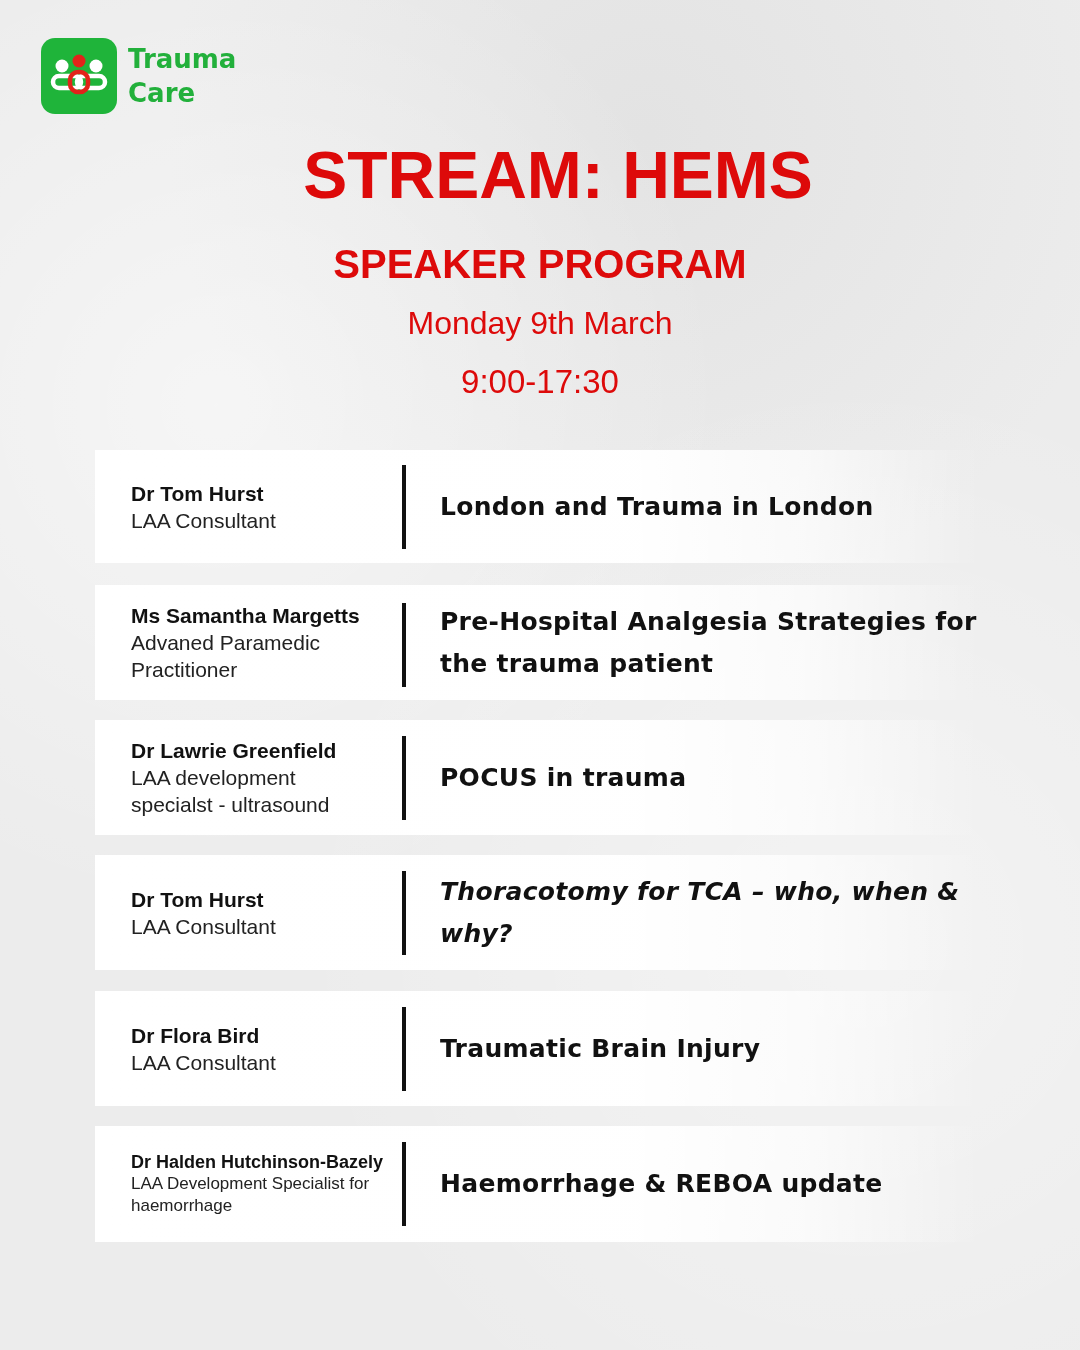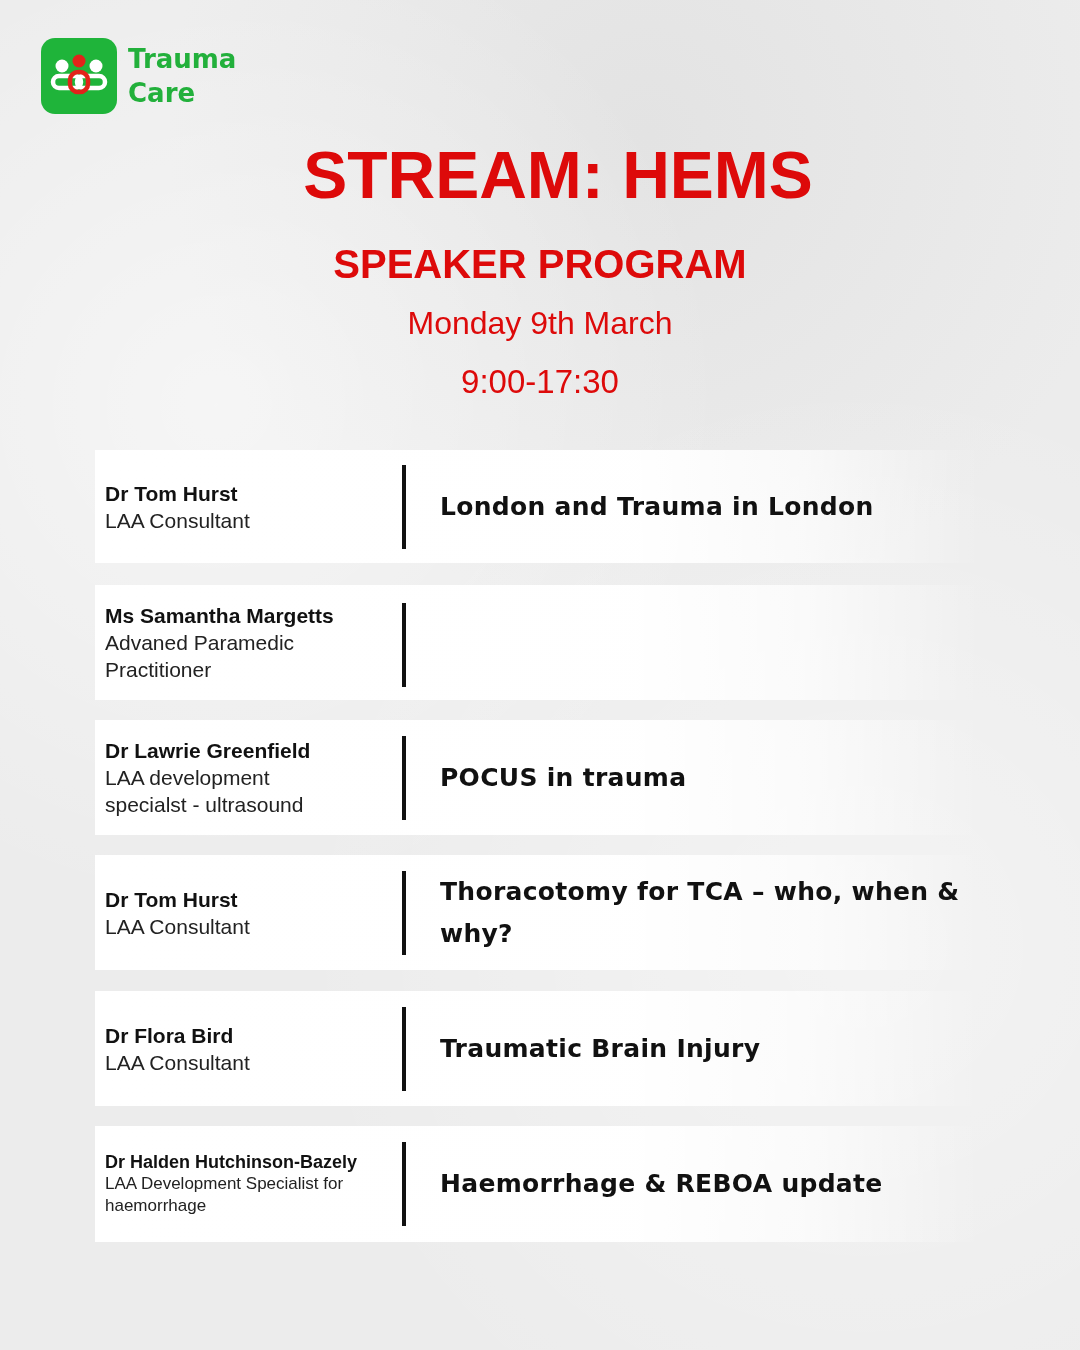"Dr Tom Hurst" .speaker { left: 10px -> 36px }
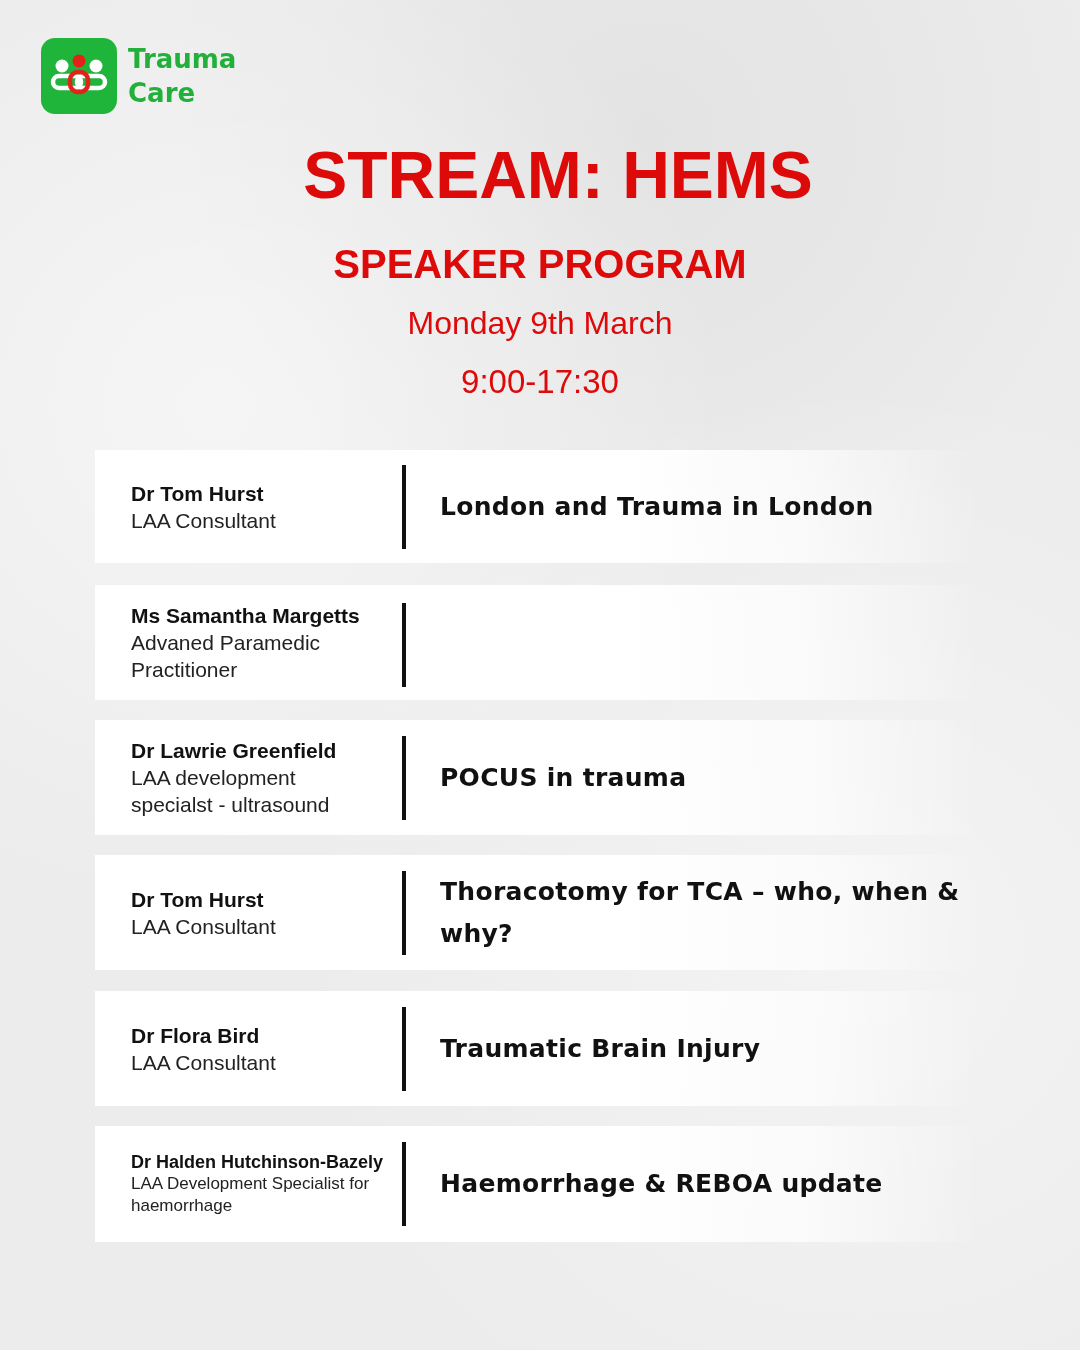"Pre-Hospital Analgesia Strategies for" div.talk { html: none -> <div>Pre-Hospital Analgesia Strategies for the trauma patient</div> }
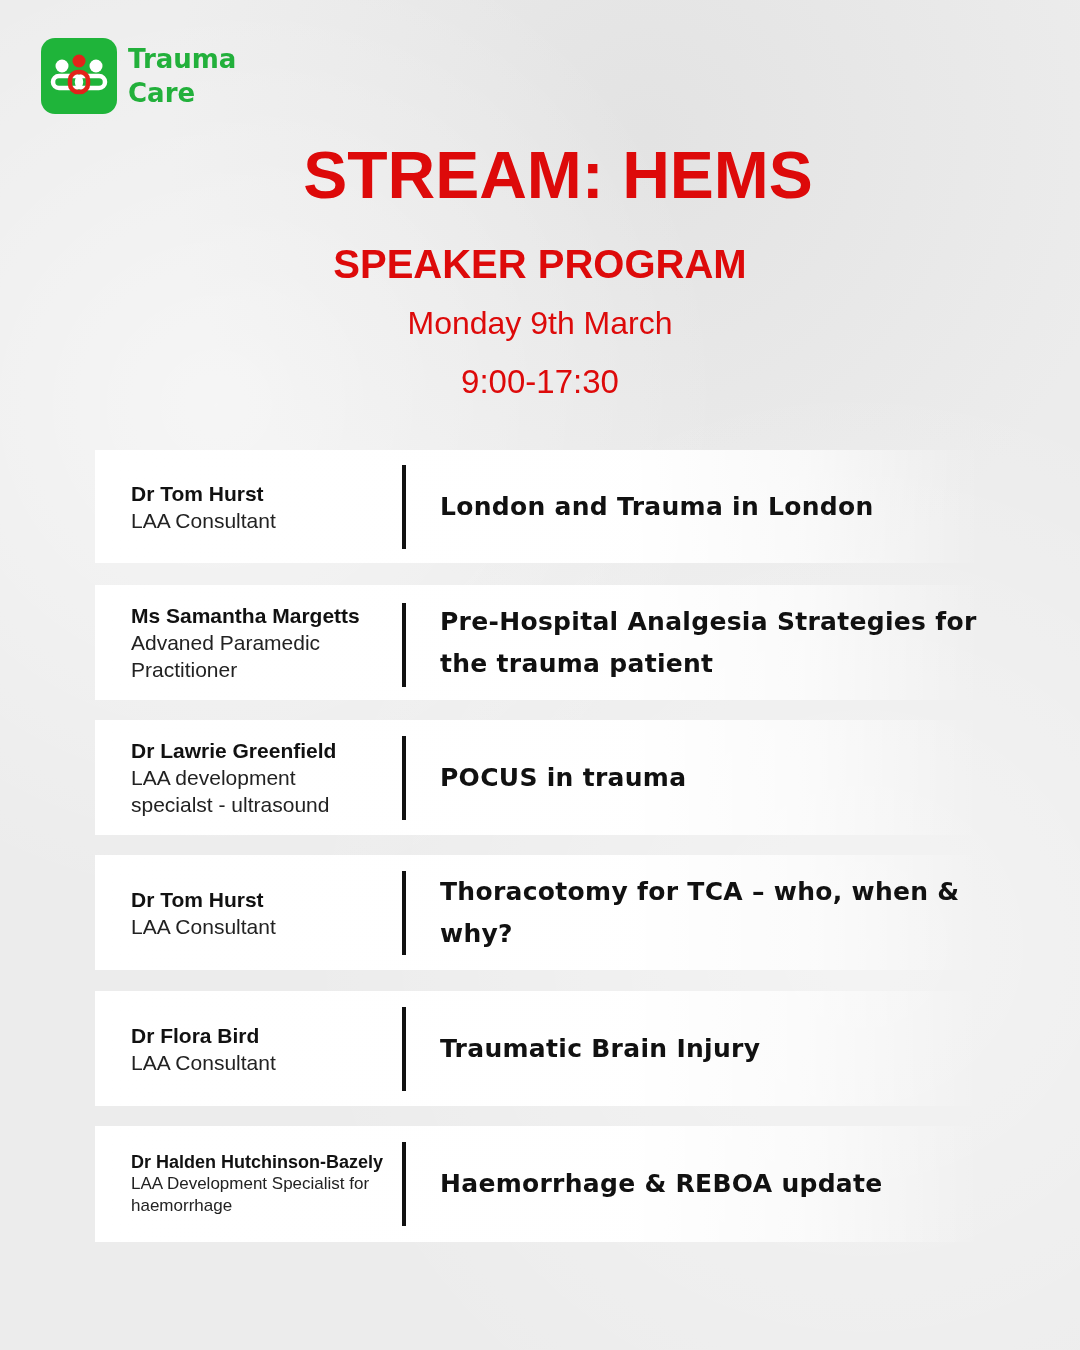"Thoracotomy for TCA – who," div.talk { font-style: none -> italic }
